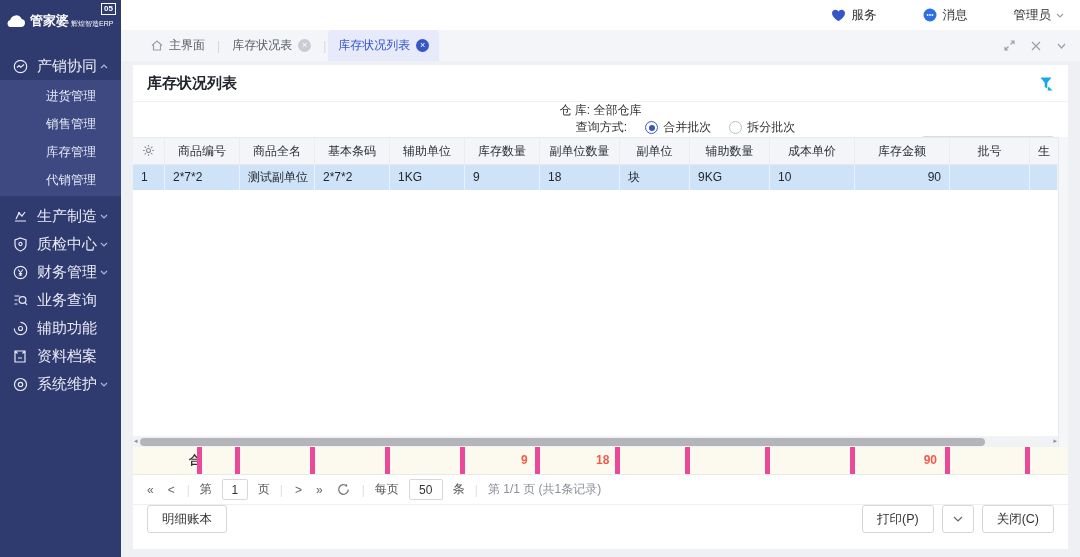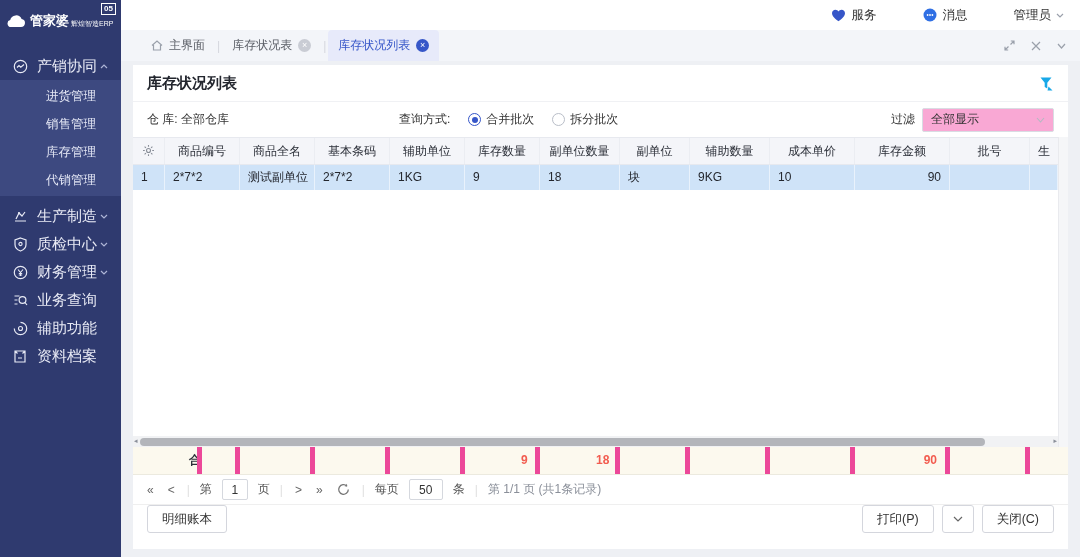"仓 库:" .filter-row { flex-direction: none -> column }
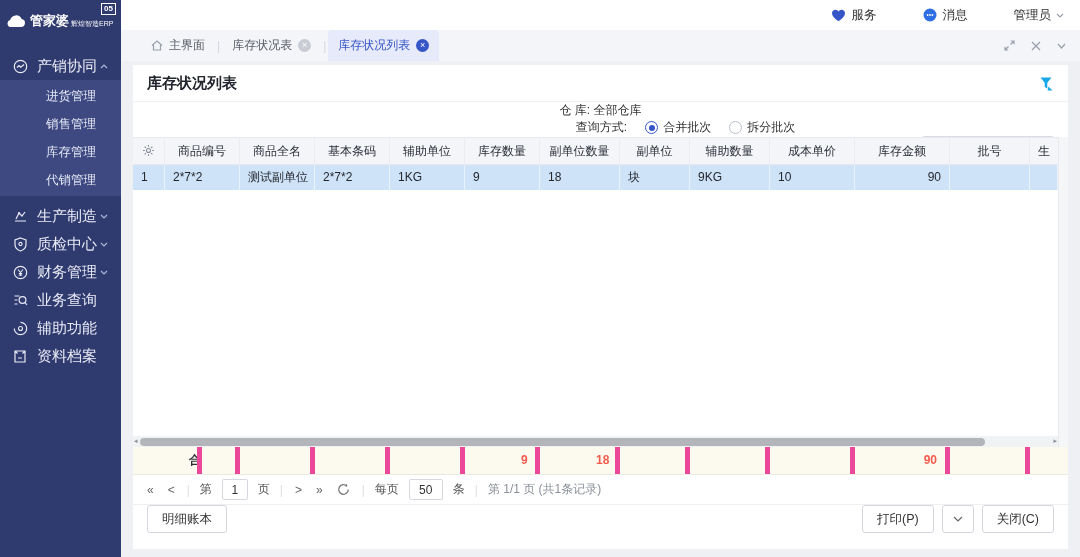"系统维护" div.menu-item { html: none -> <div> <span> <svg> <circle></circle> <circle></circle> </svg> </span> <span>系统维护</span> <span> <svg> <path></path> </svg> </span> </div> }
